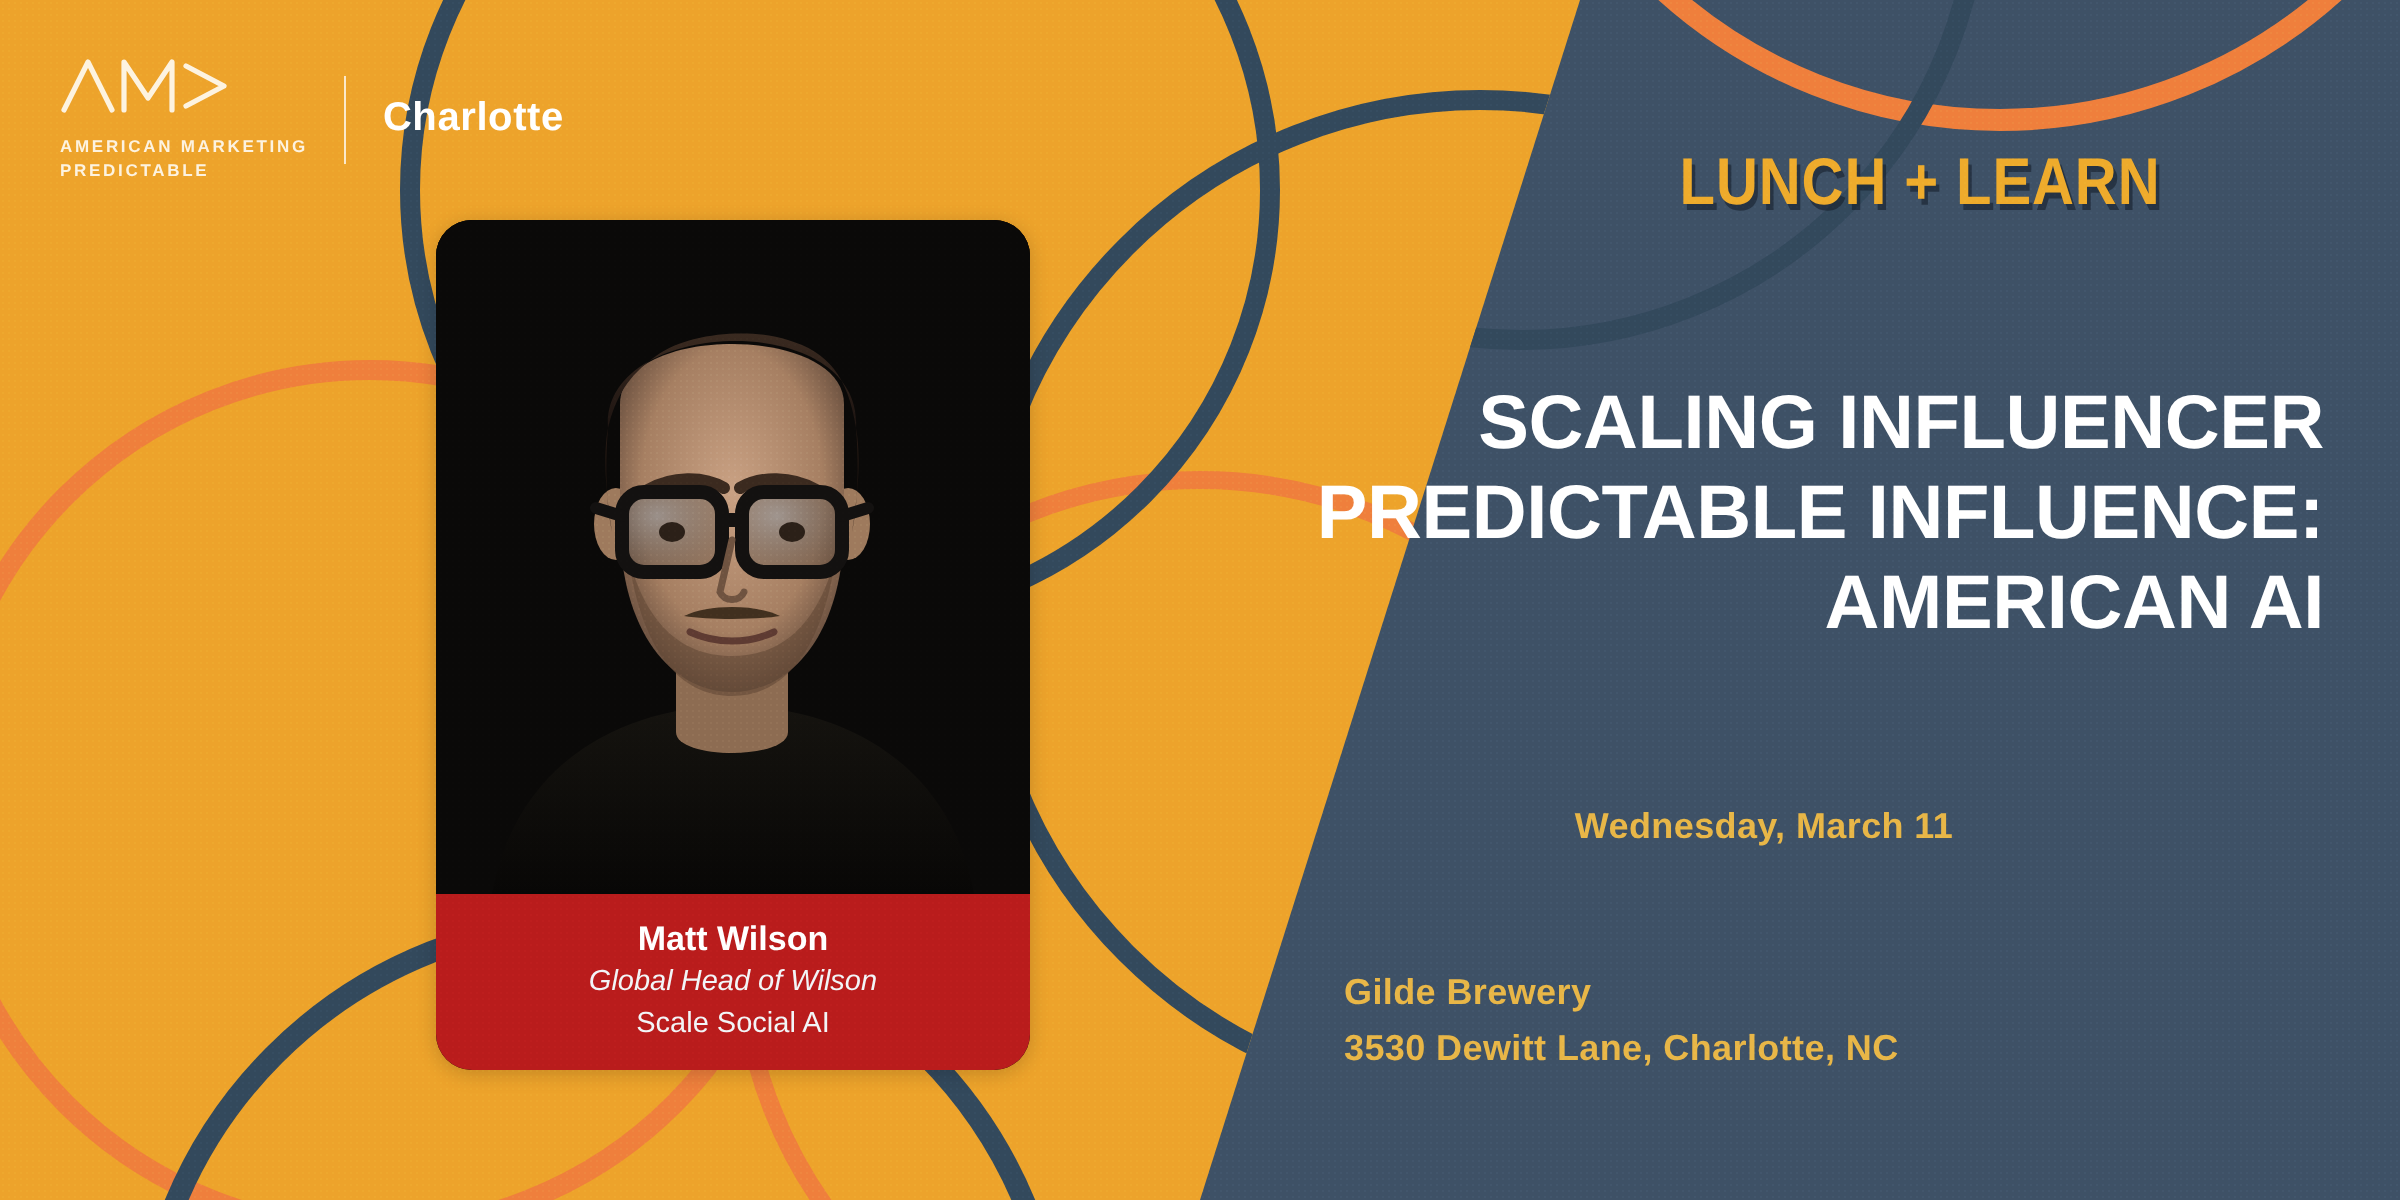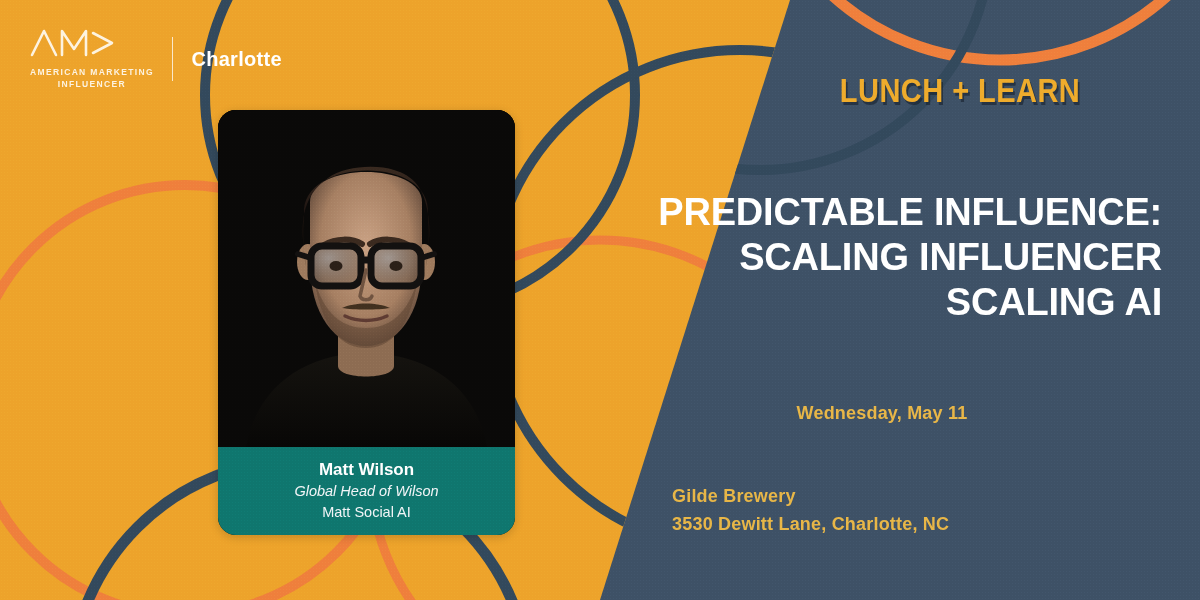"AMERICAN MARKETING" .ama-sub { text-align: center -> left }
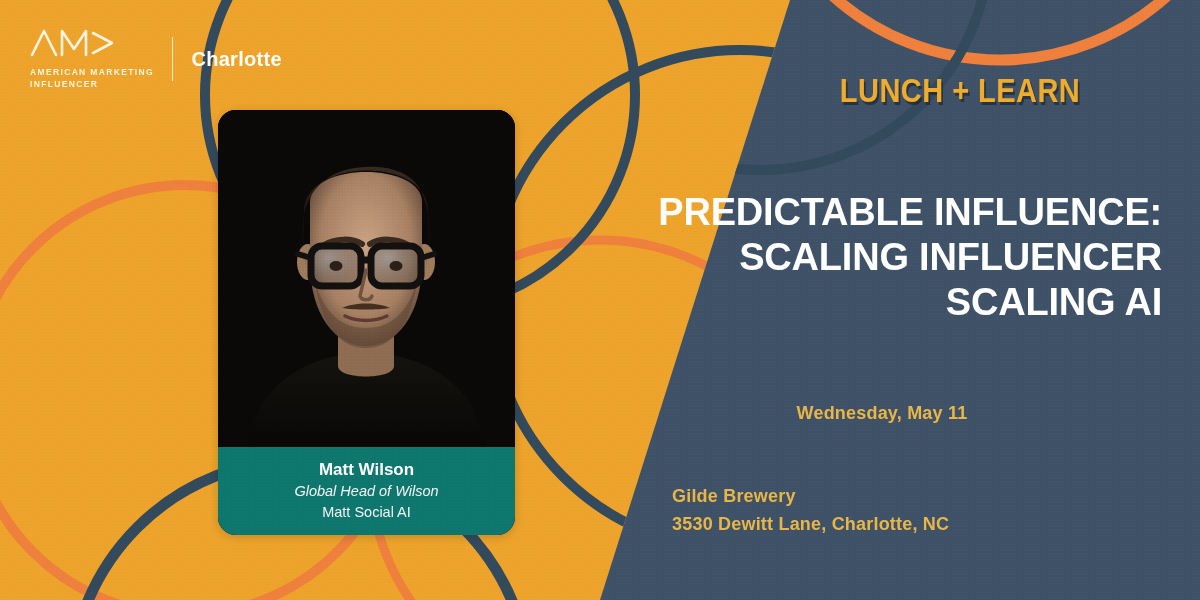"INFLUENCER" div { text: INFLUENCER -> PREDICTABLE }
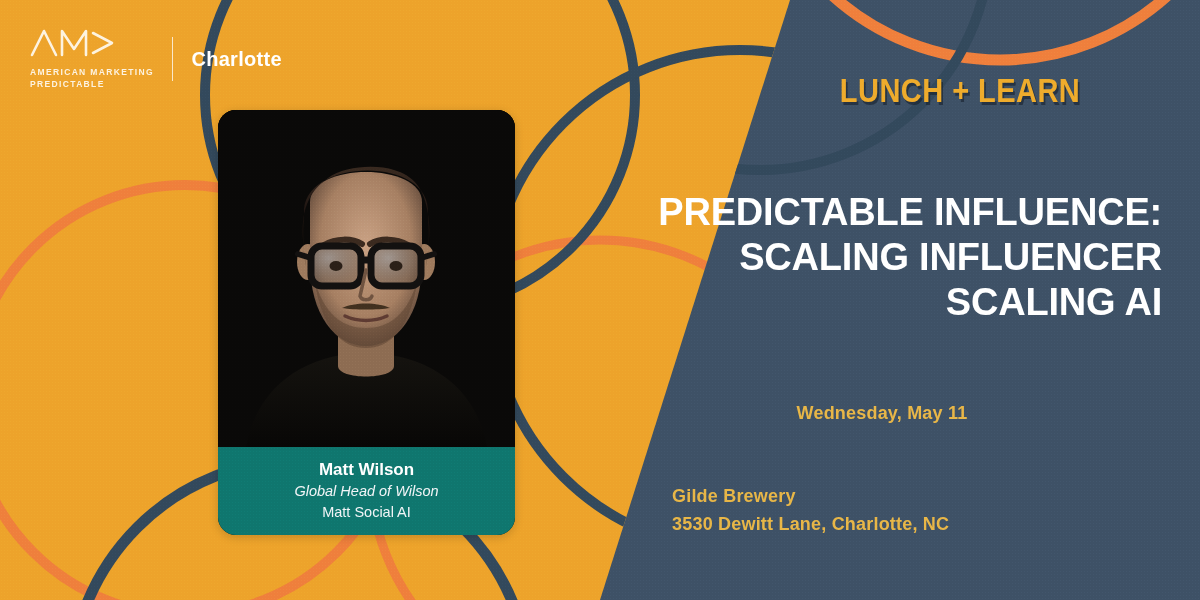"PREDICTABLE INFLUENCE:" div { order: before "SCALING INFLUENCER" -> after "SCALING INFLUENCER" }
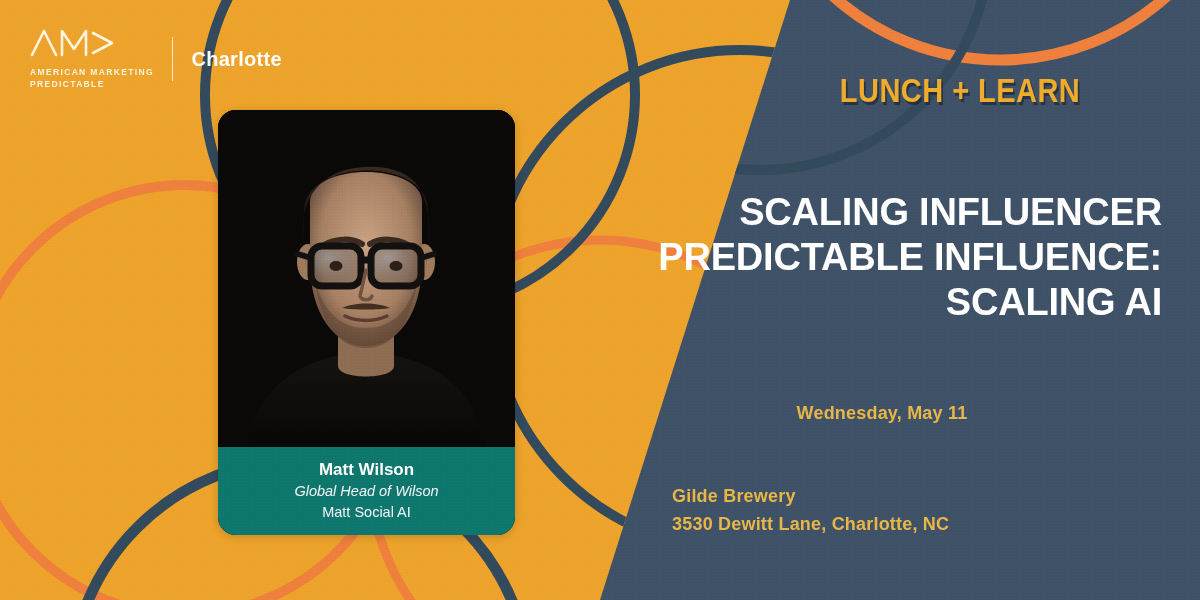"SCALING AI" div { text: SCALING -> AMERICAN }
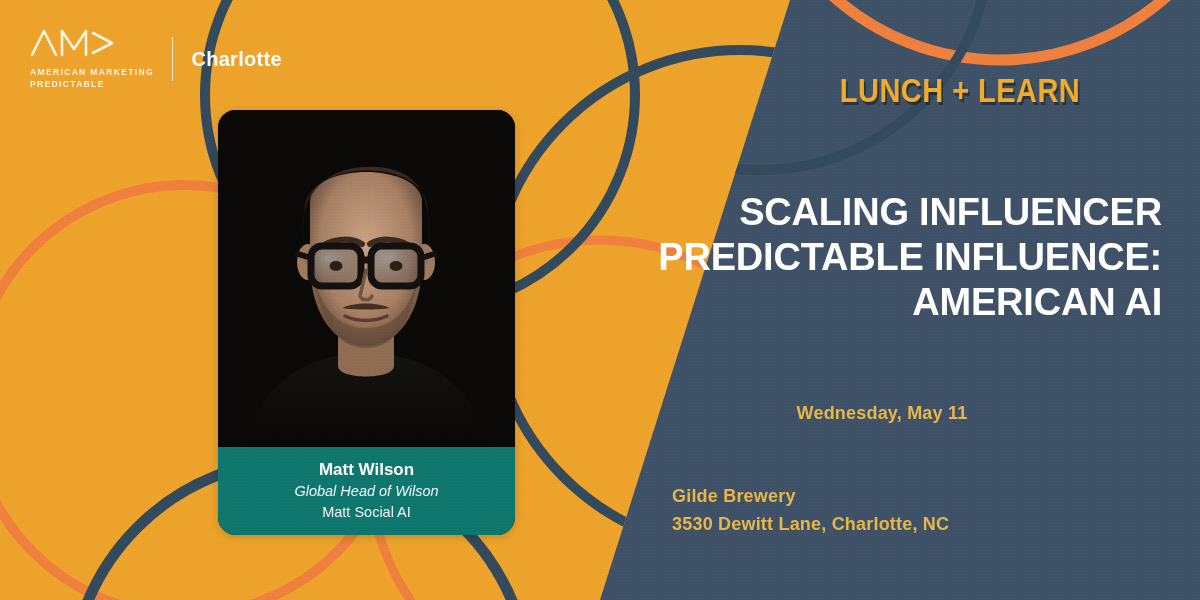"Wednesday, May 11" div { text: May -> March }
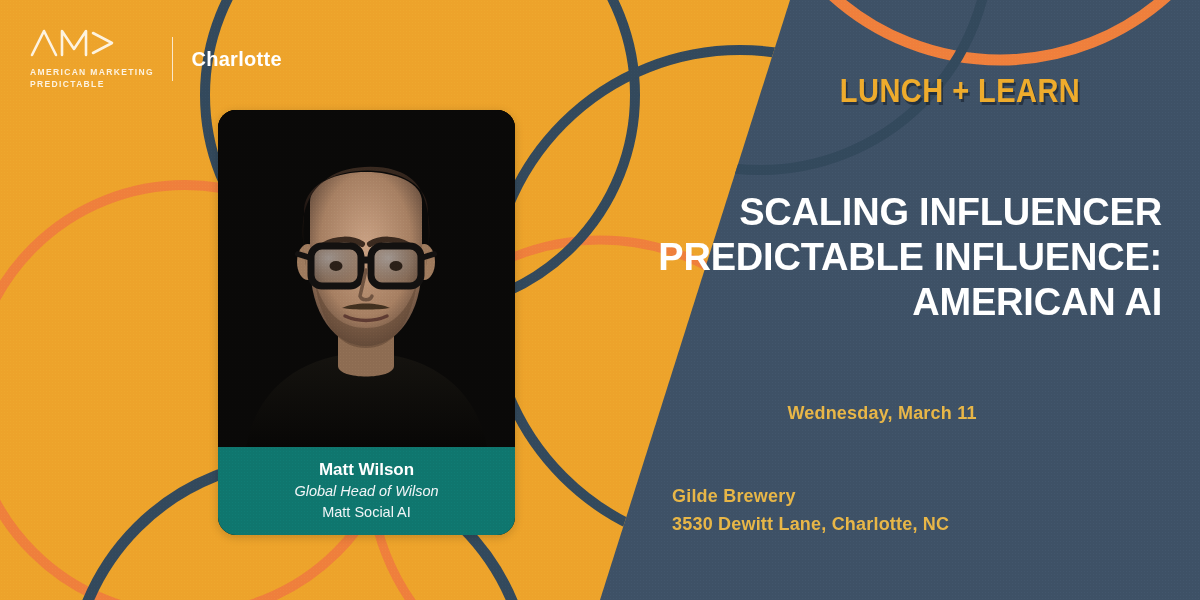"Matt Wilson" .nameplate { background: #0f766e -> #b91c1c }
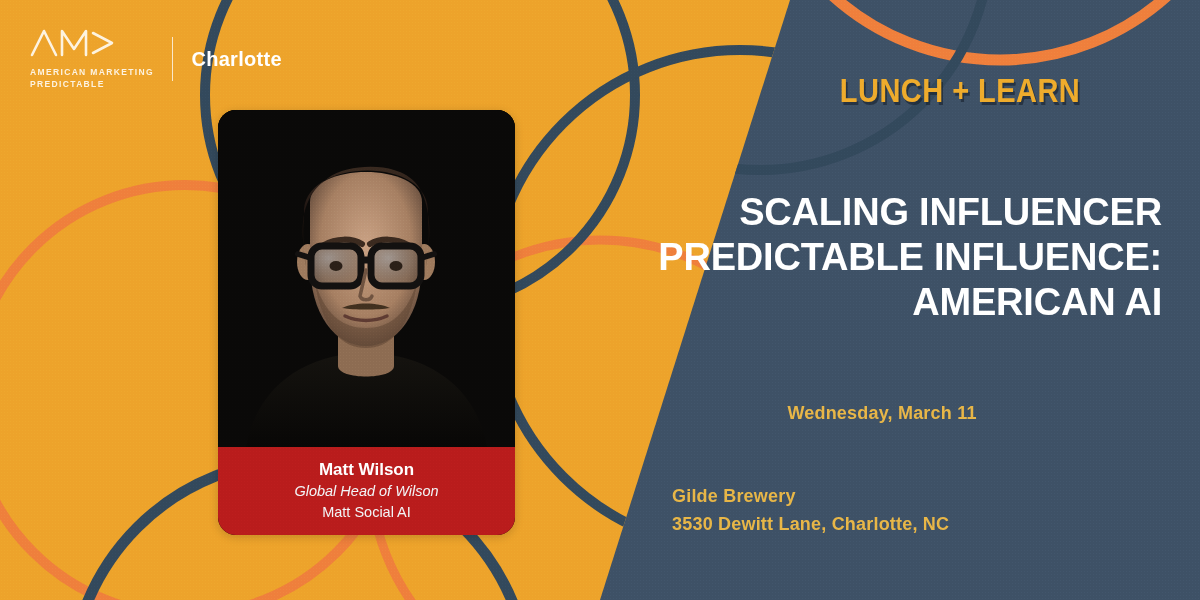"Matt Social AI" div.sp-org { text: Matt -> Scale }
